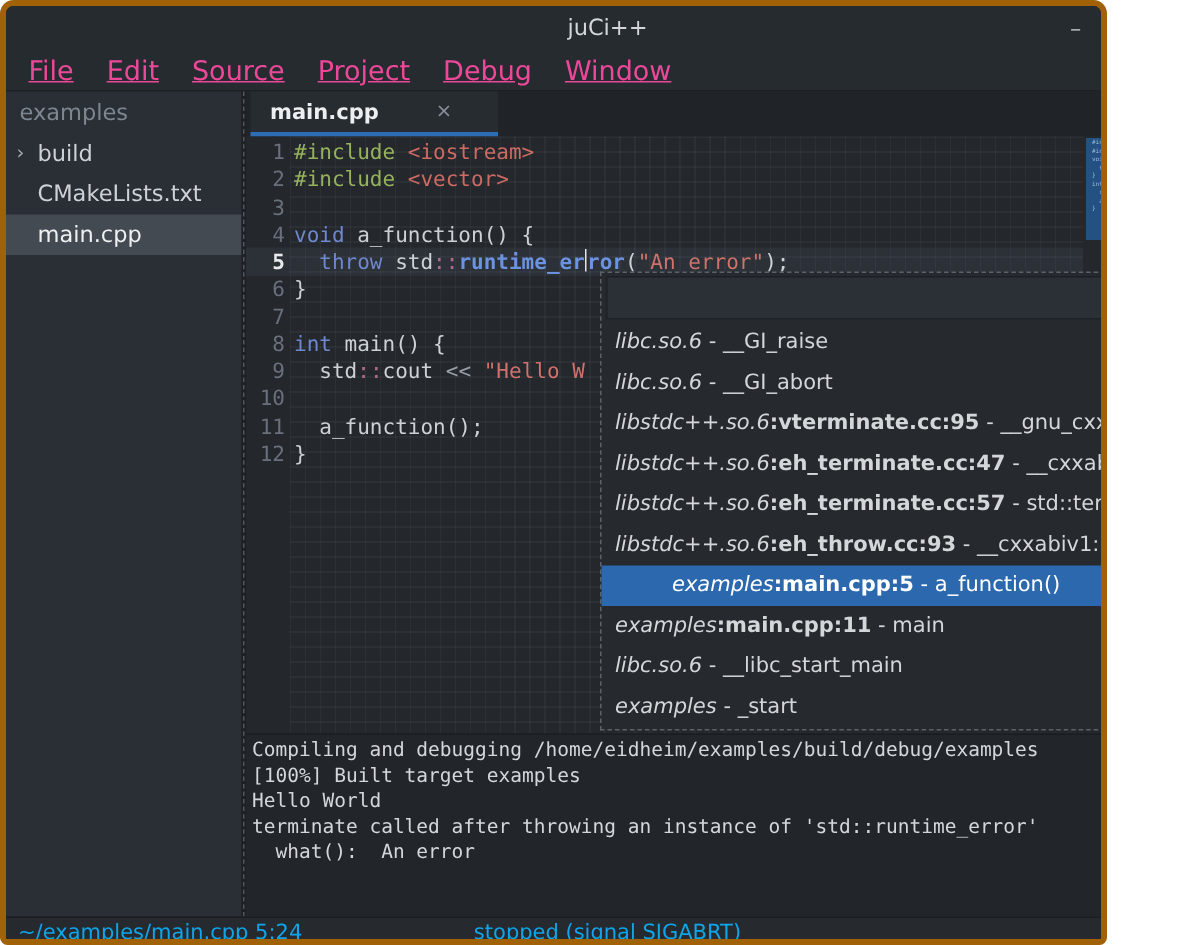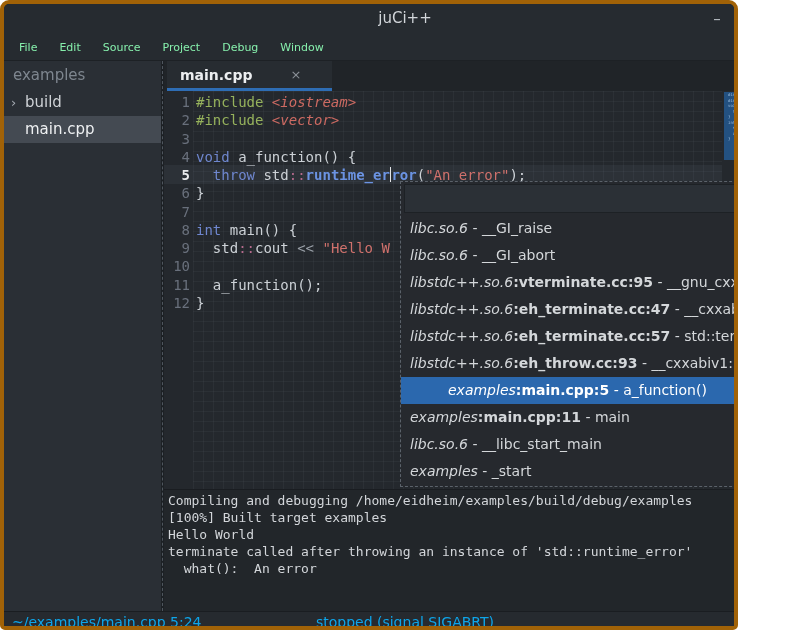"File" .menu-item { color: #86efac -> #ec4899; font-size: 11px -> 18px; text-decoration: none -> underline }
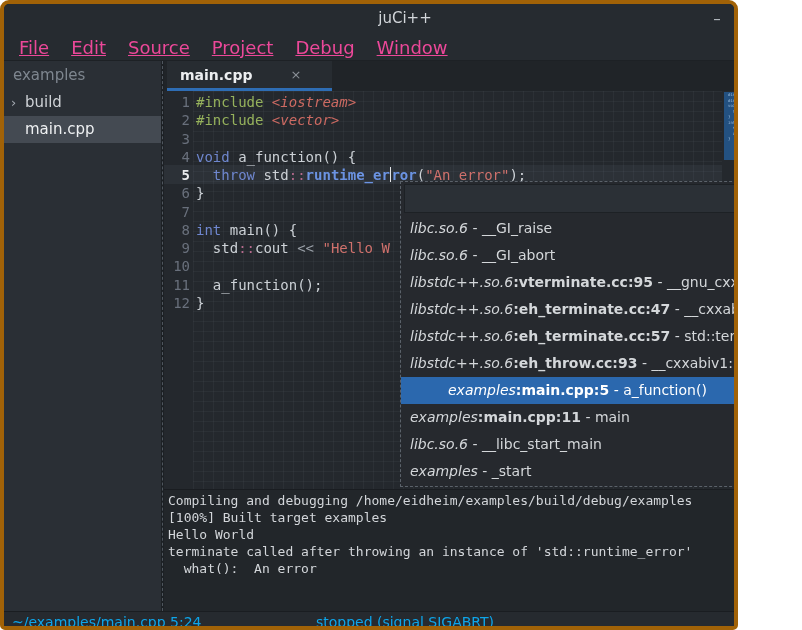"<iostream>" .seg-inc { font-style: italic -> none }
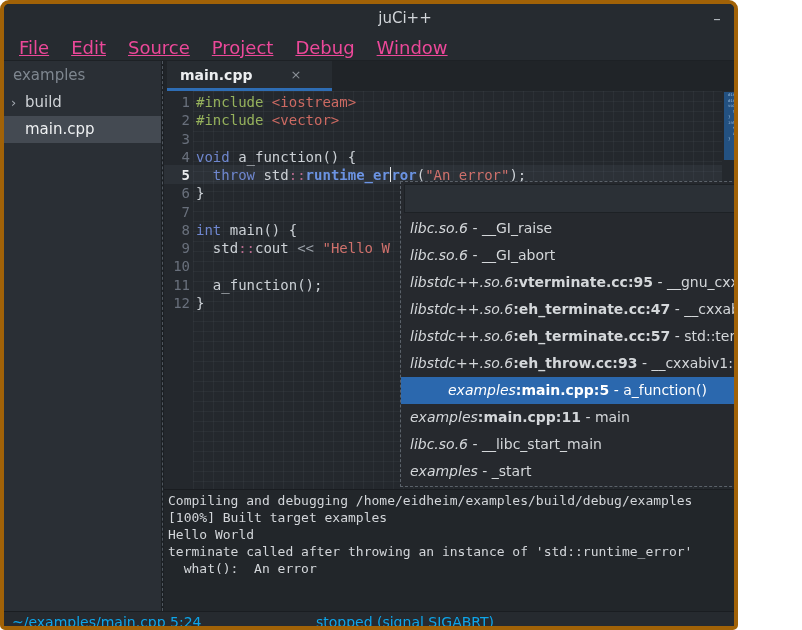"CMakeLists.txt" div.tree-row { html: none -> <div> <span></span> <span>CMakeLists.txt</span> </div> }
